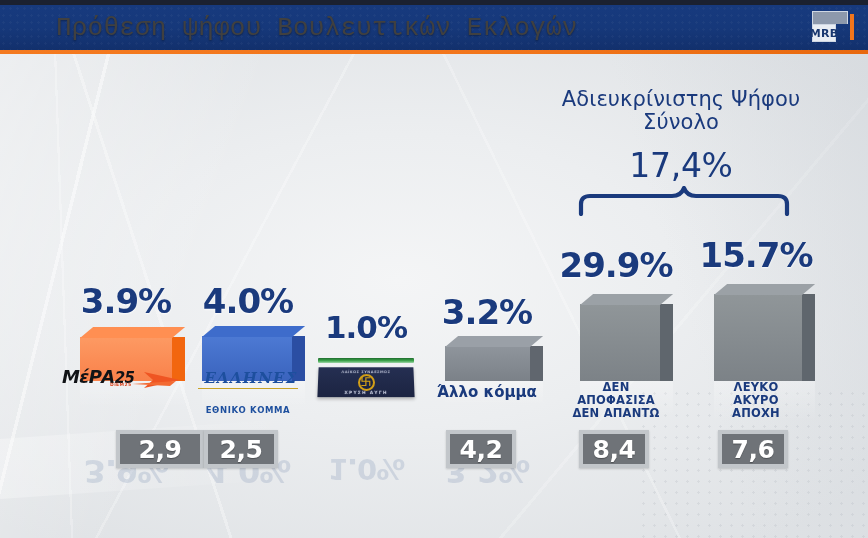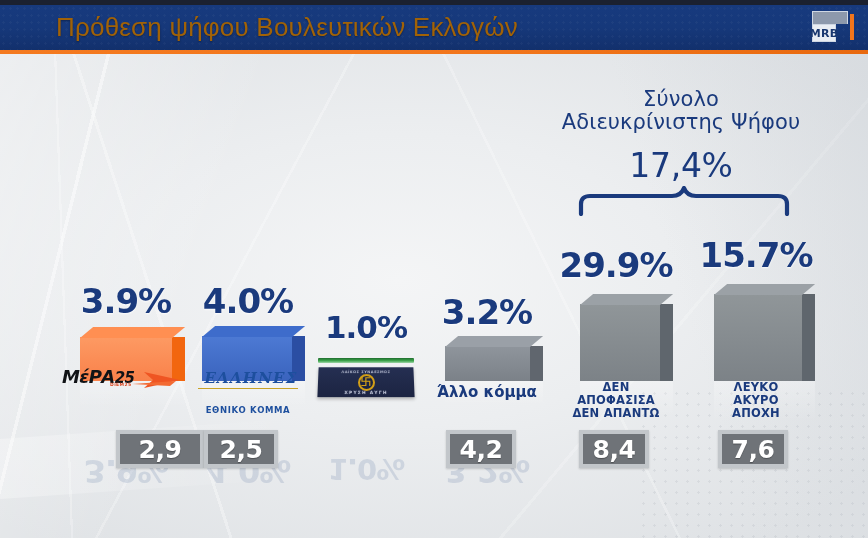"Πρόθεση ψήφου Βουλευτικών Εκλογών" .header-title { color: #a16207 -> #404040; font-family: Liberation Sans, sans-serif -> Liberation Mono, monospace }
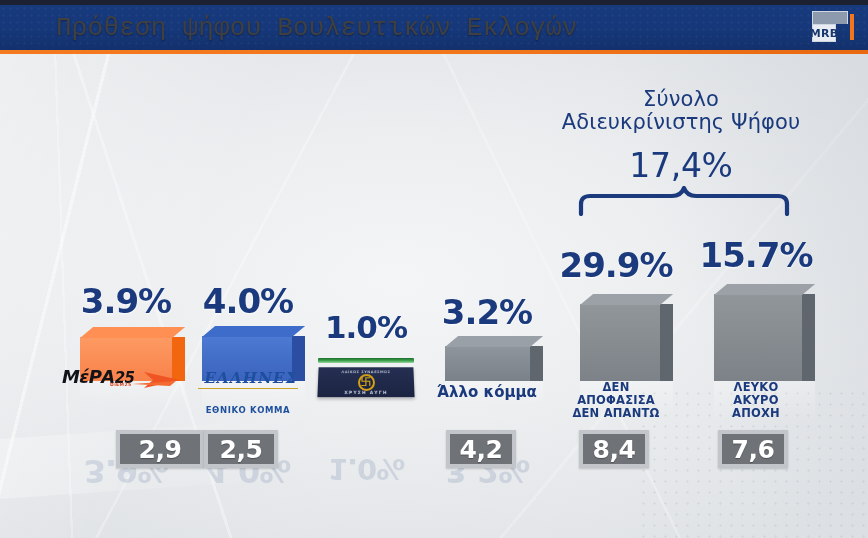"Σύνολο" div.total-label { order: before "Αδιευκρίνιστης Ψήφου" -> after "Αδιευκρίνιστης Ψήφου" }
